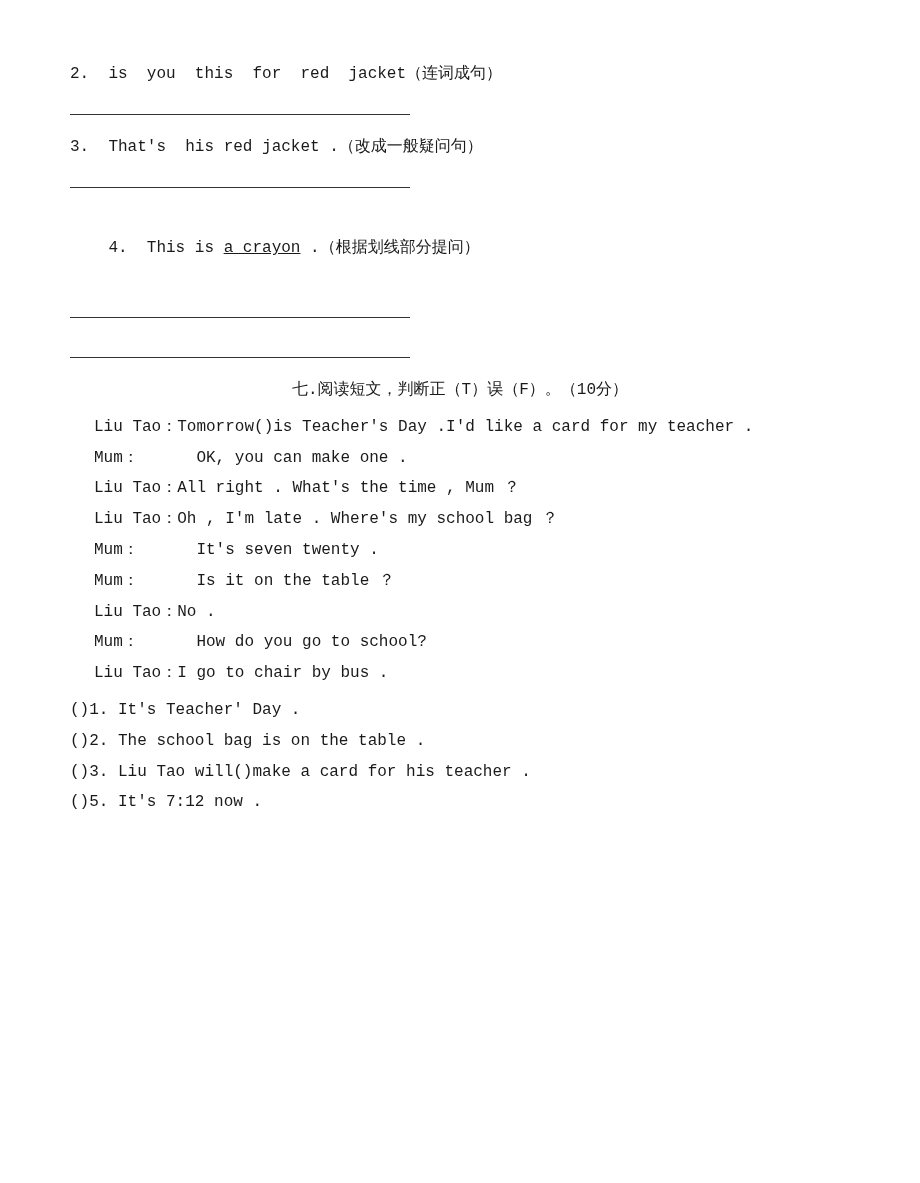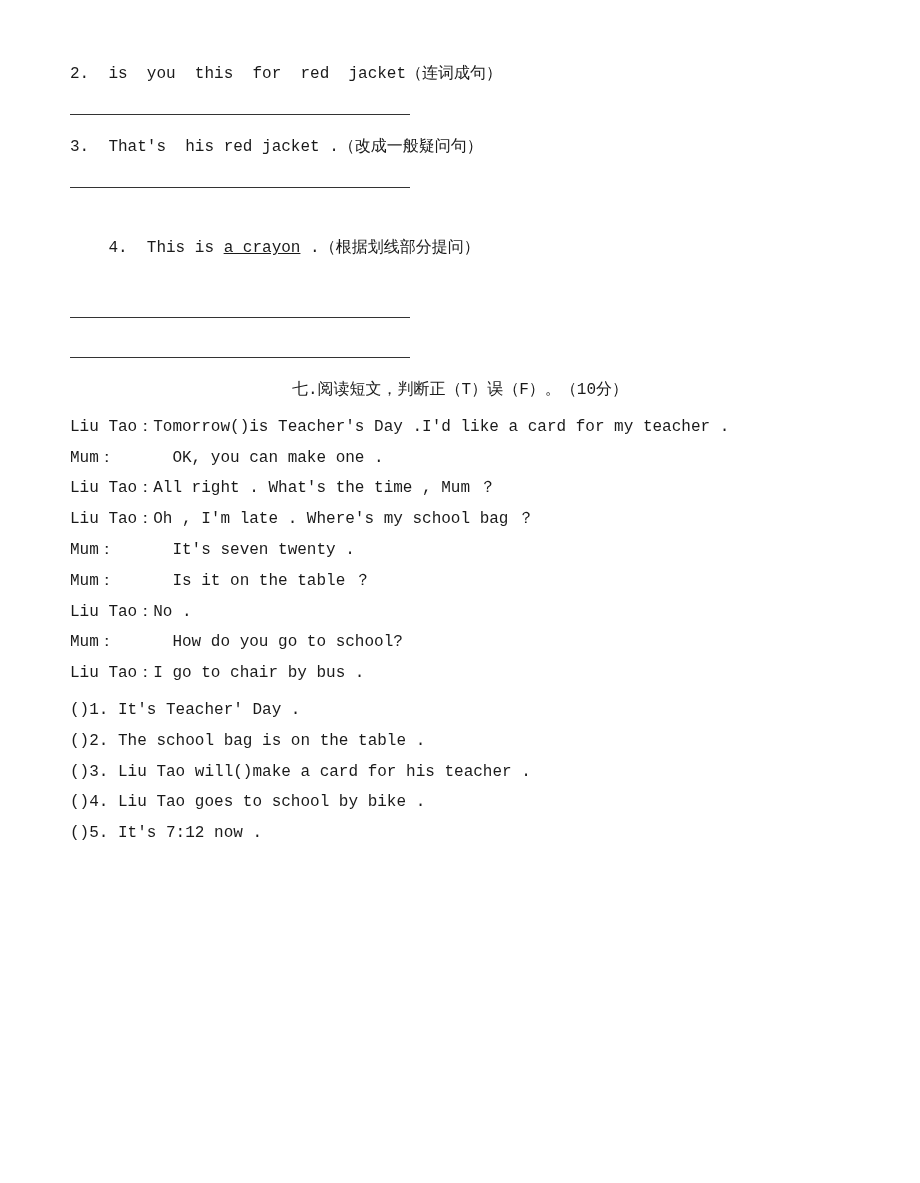"Liu Tao：Tomorrow()is Teacher's Day .I'd" .dialogue-line { margin-left: none -> 24px }
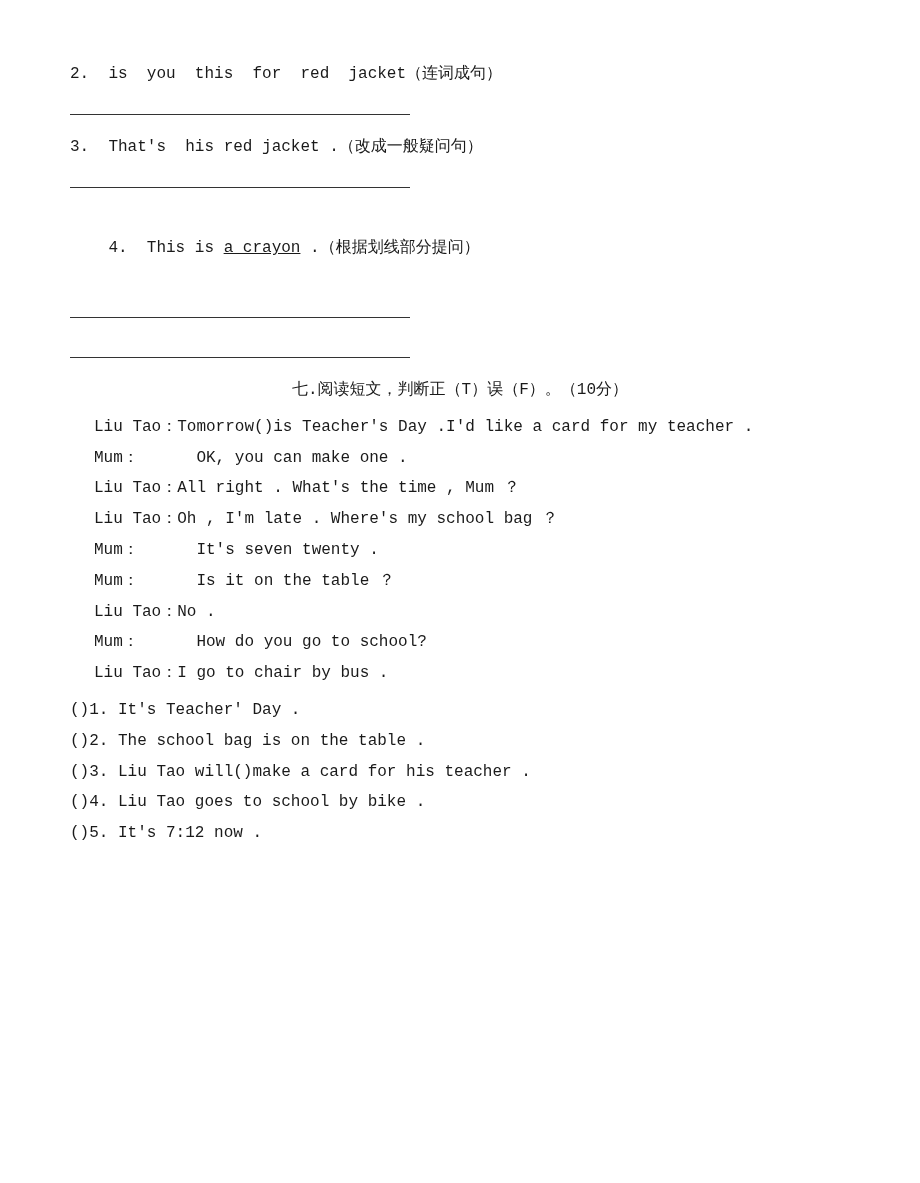"()4. Liu Tao goes to" div.judgment-line { html: <div>()4. Liu Tao goes to school by bike .</div> -> none }
